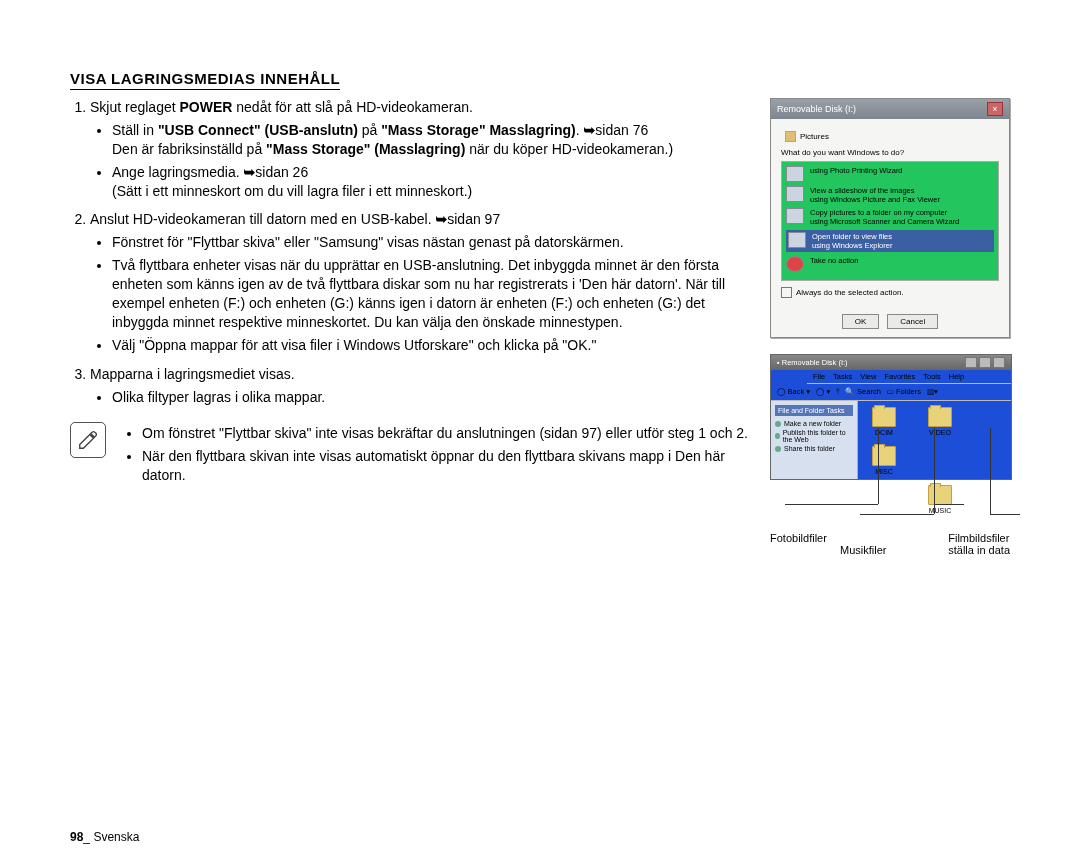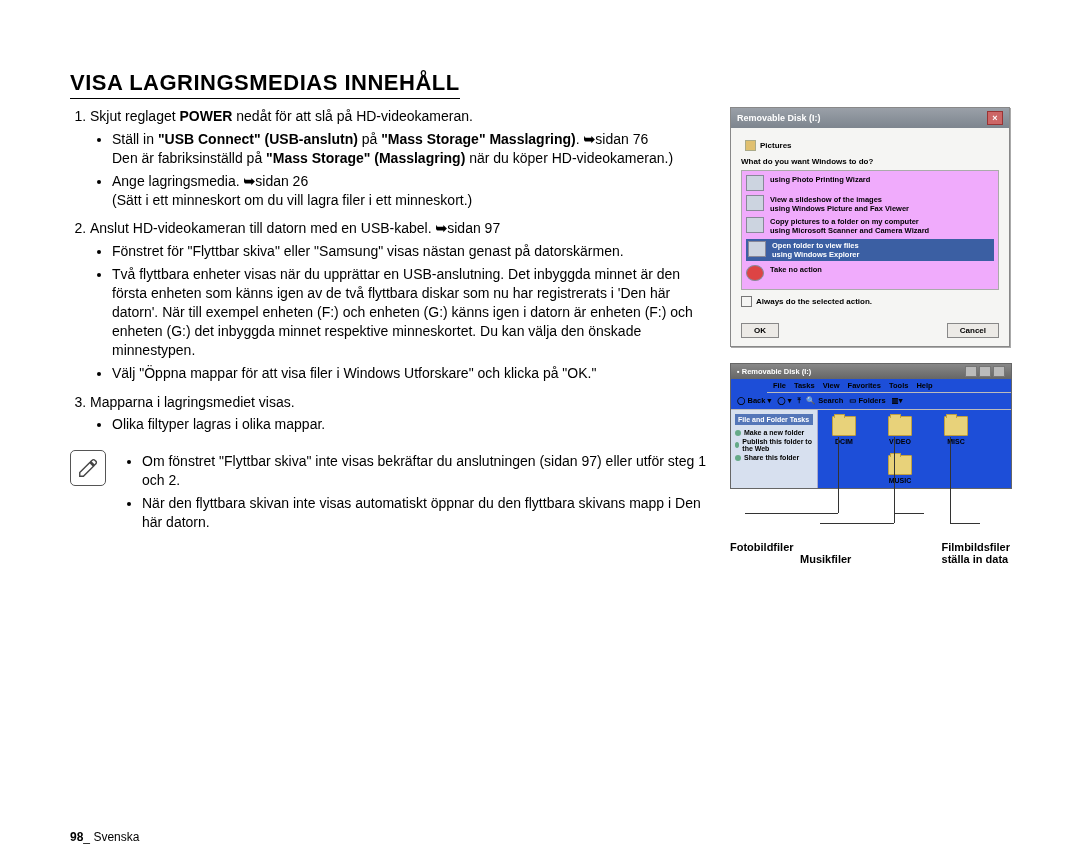"VISA LAGRINGSMEDIAS INNEHÅLL" .section-title { font-size: 22px -> 15px }
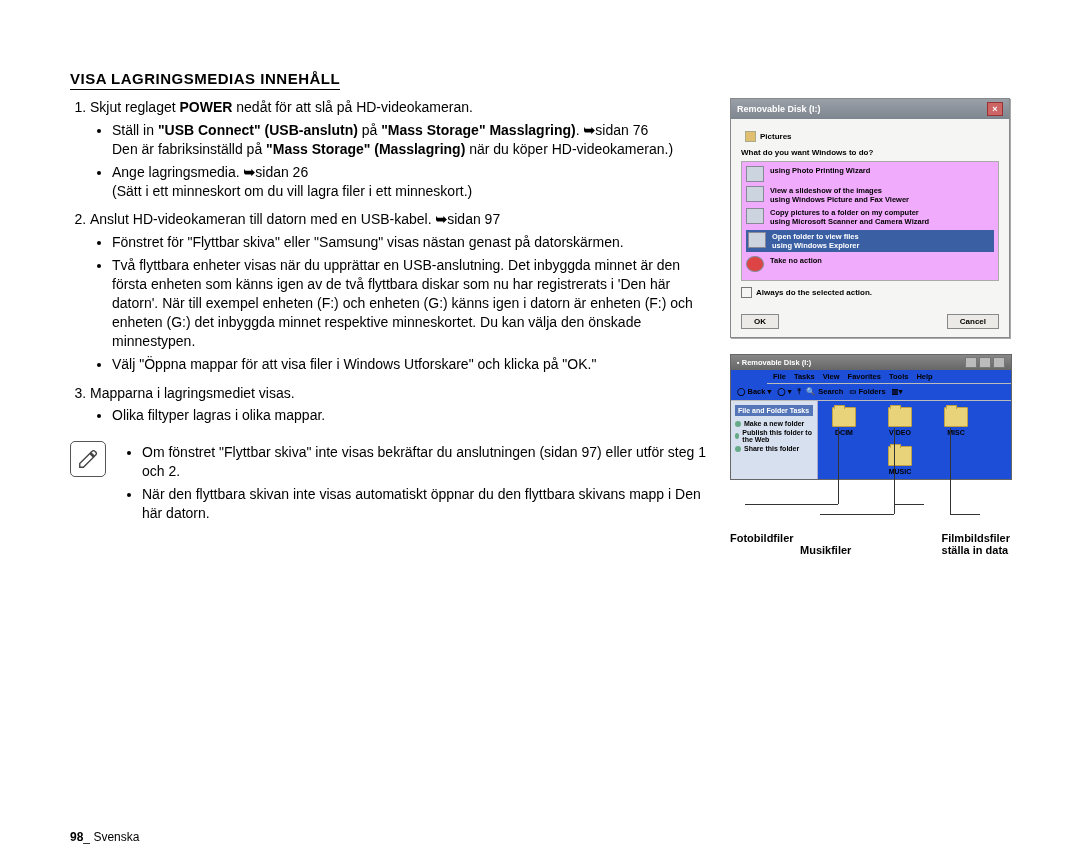"Removable Disk (I:)" .right-col { font-weight: bold -> none; width: 280px -> 240px }
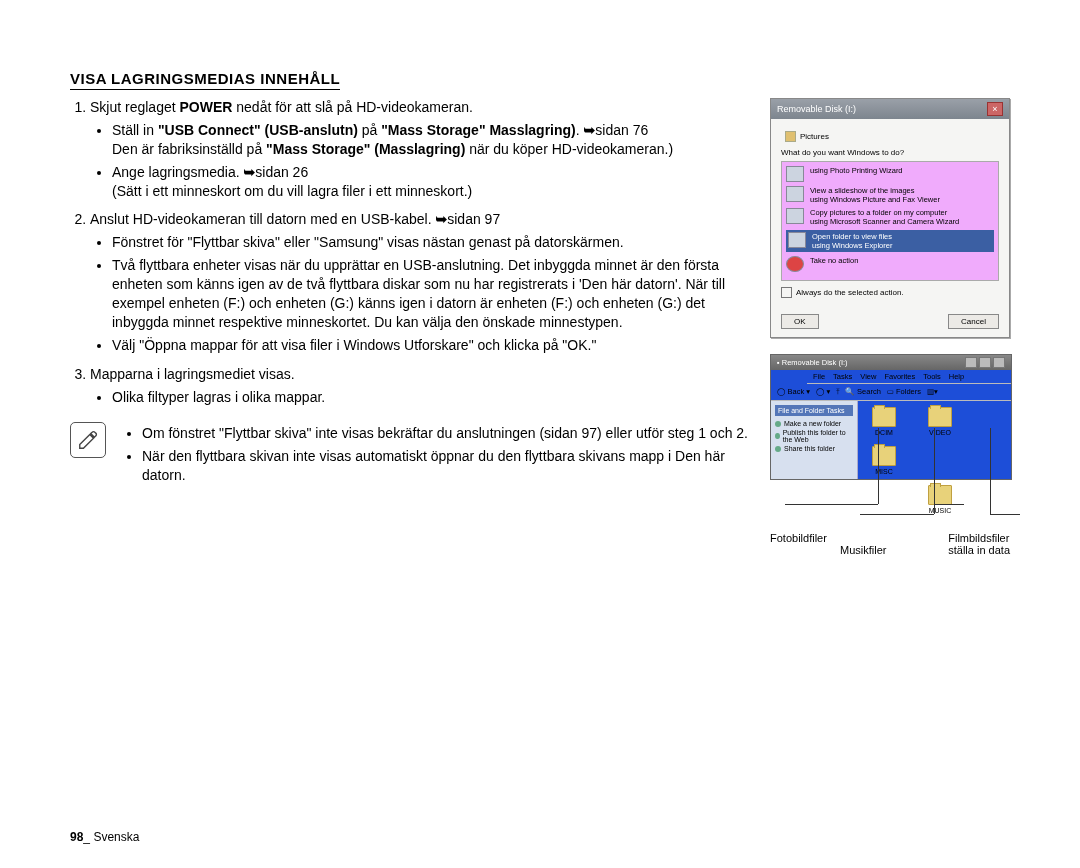"using Photo Printing Wizard" .option-list { background: #f0abfc -> #22c55e }
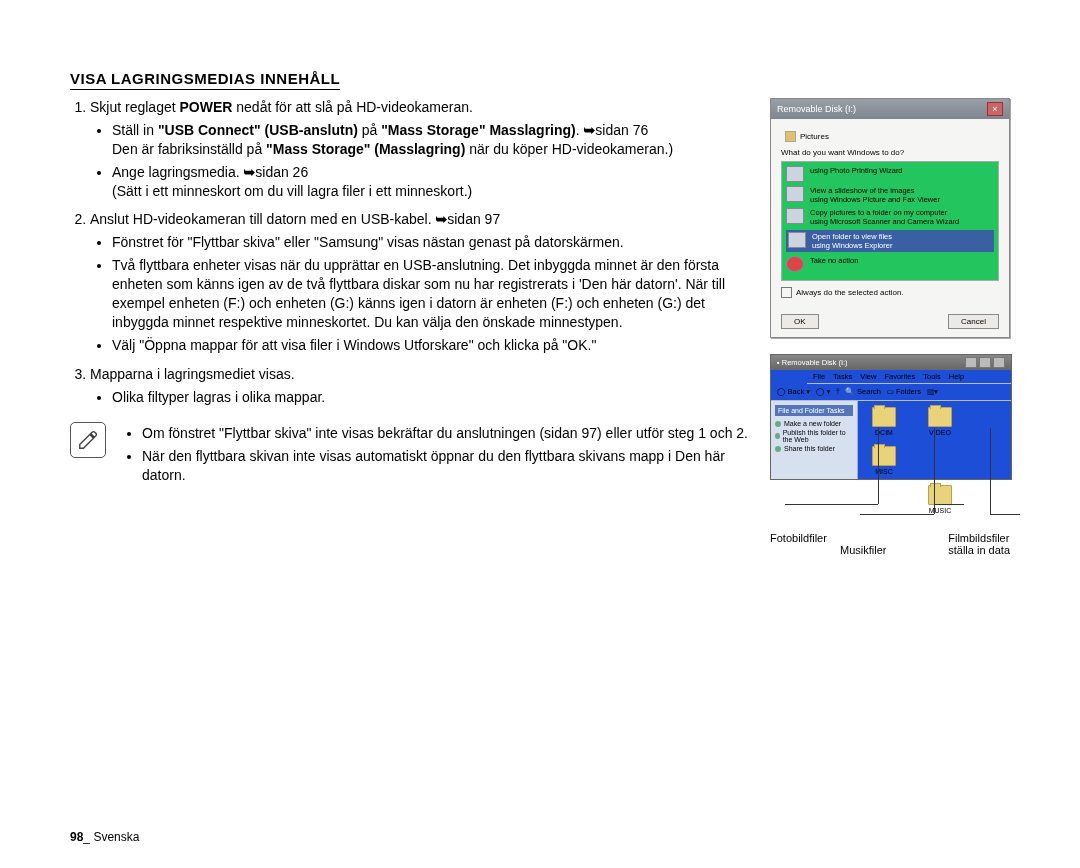"OK" .dlg-btns { justify-content: space-between -> center }
